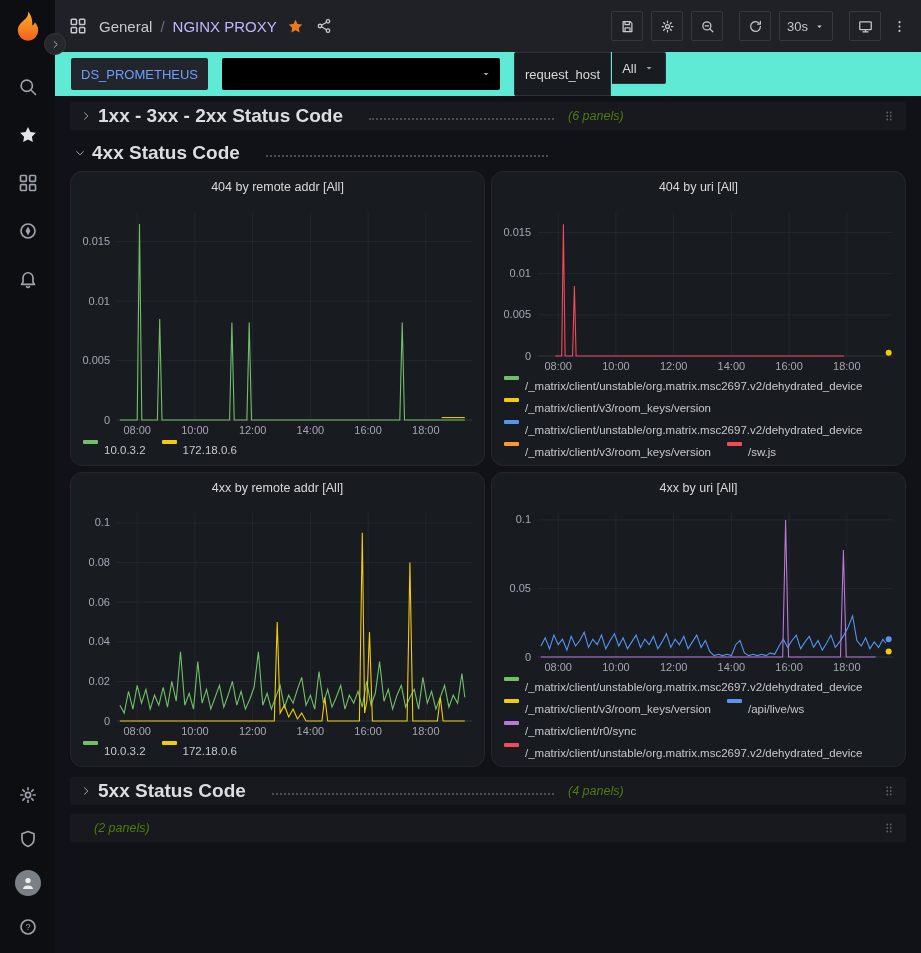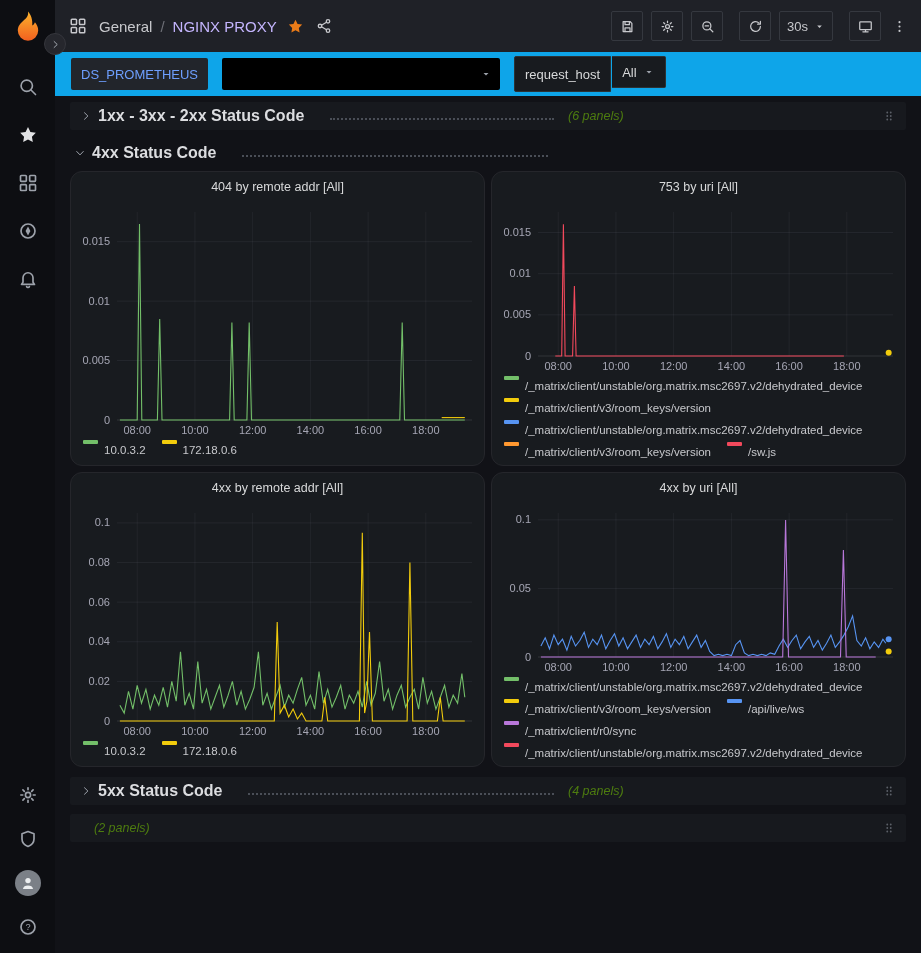"DS_PROMETHEUS" .submenu { background: #0ea5e9 -> #5eead4 }
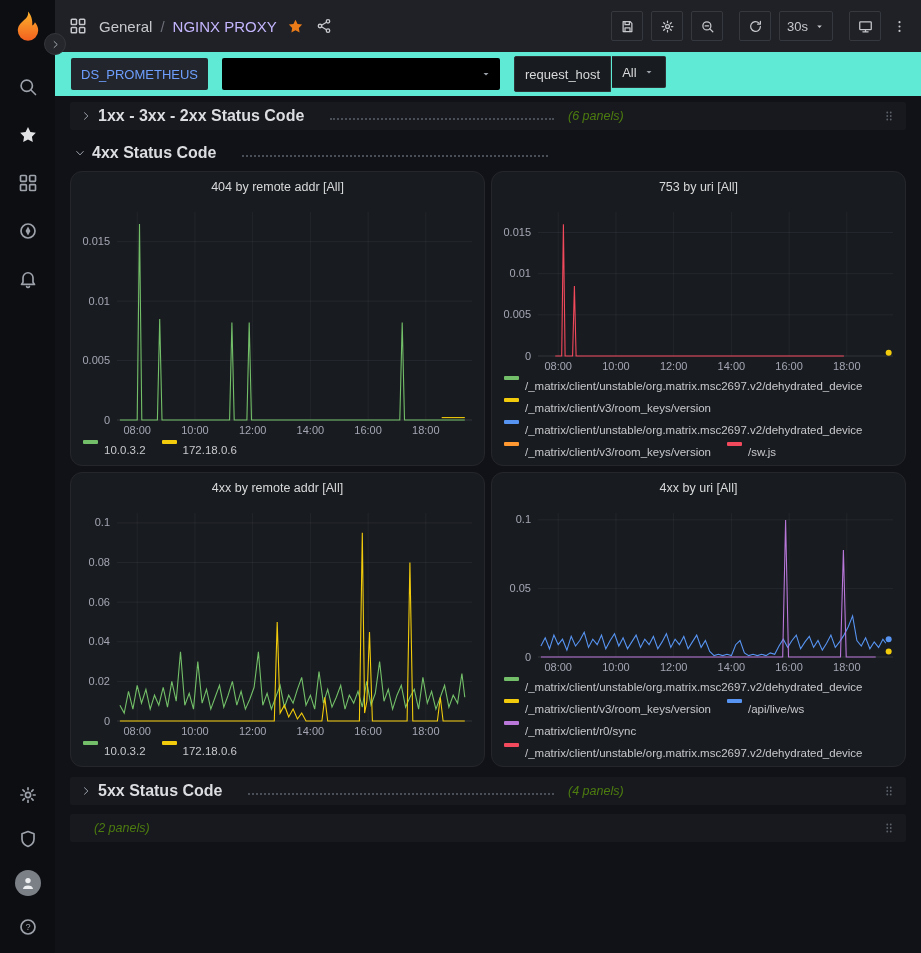"request_host" .var-label2 { height: 36px -> 44px }
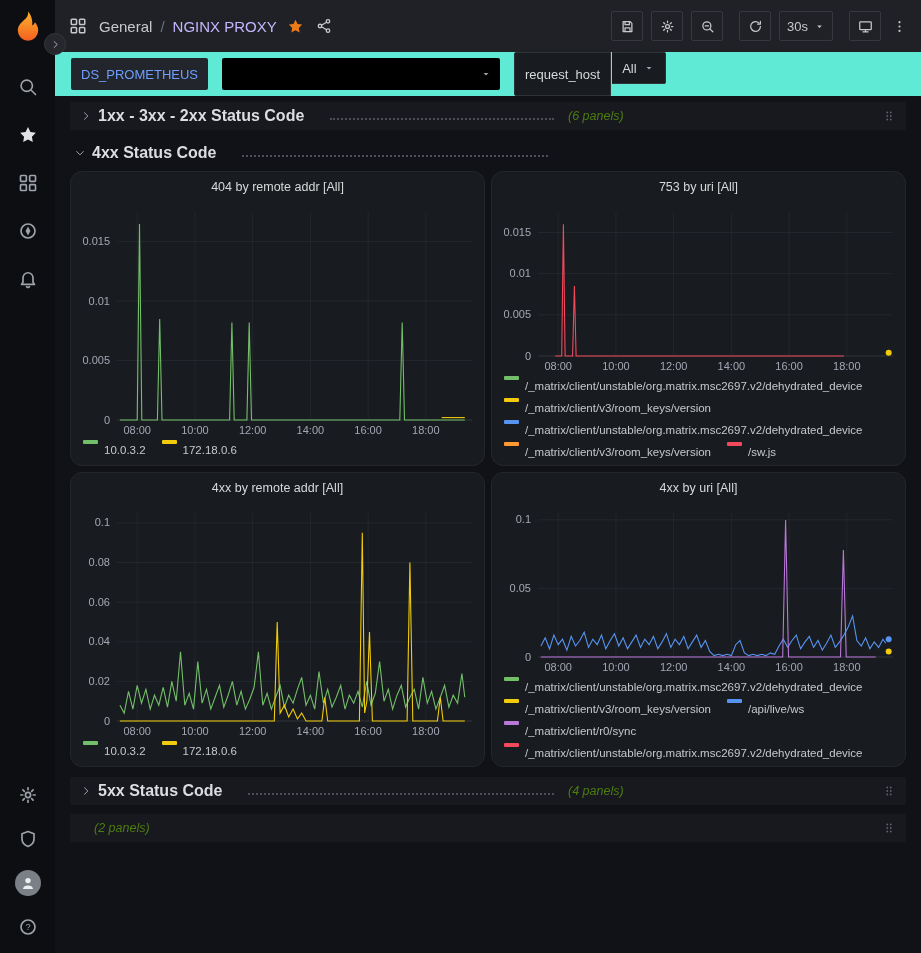"1xx - 3xx - 2xx" .row-title { font-size: 16px -> 19px }
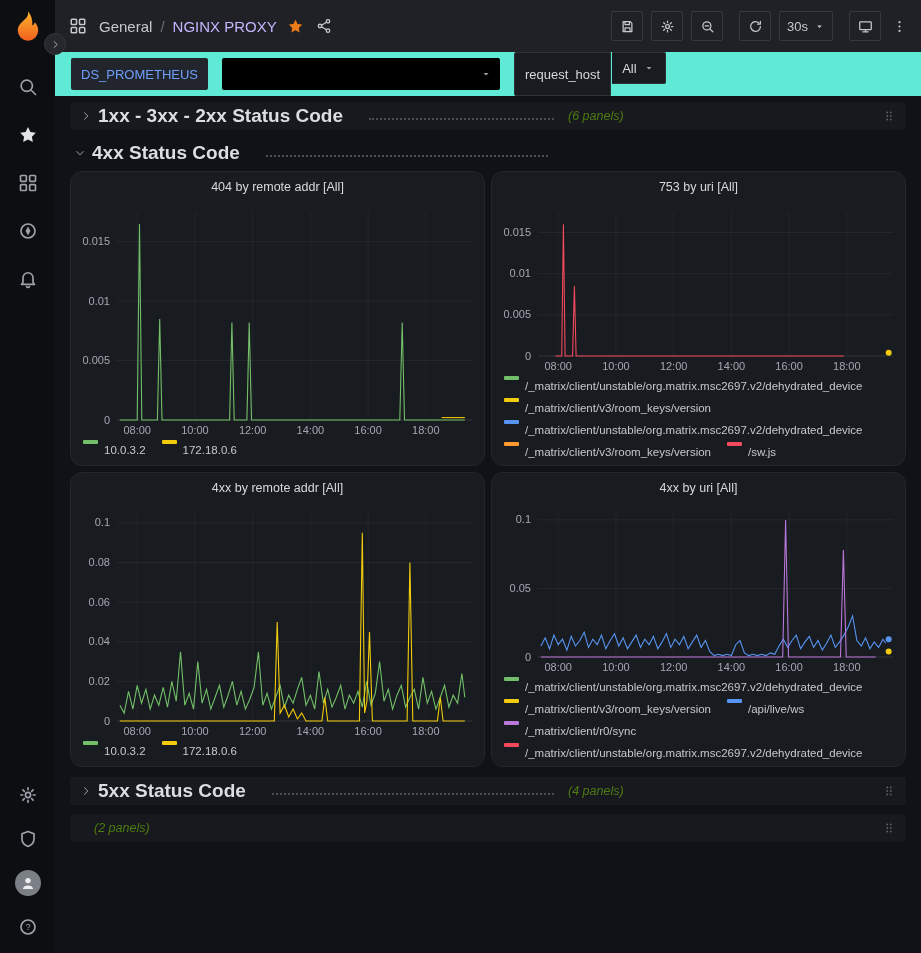"753 by uri [All]" header.panel-title { text: 753 -> 404 }
